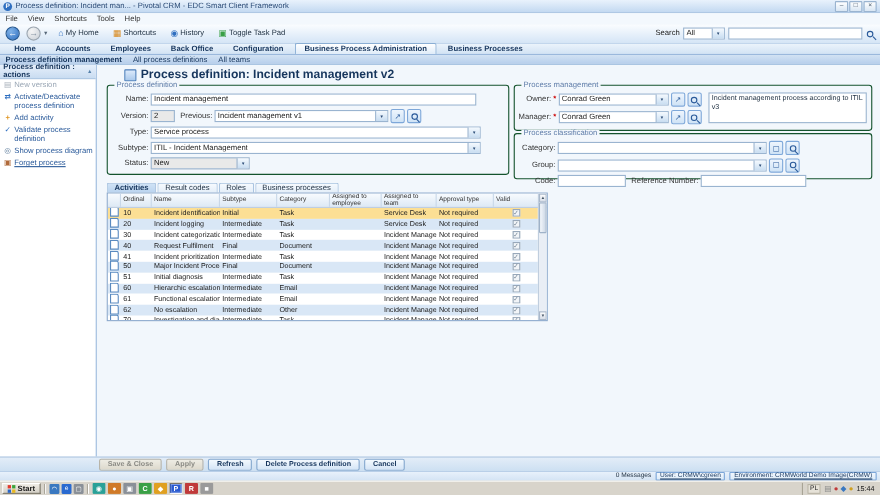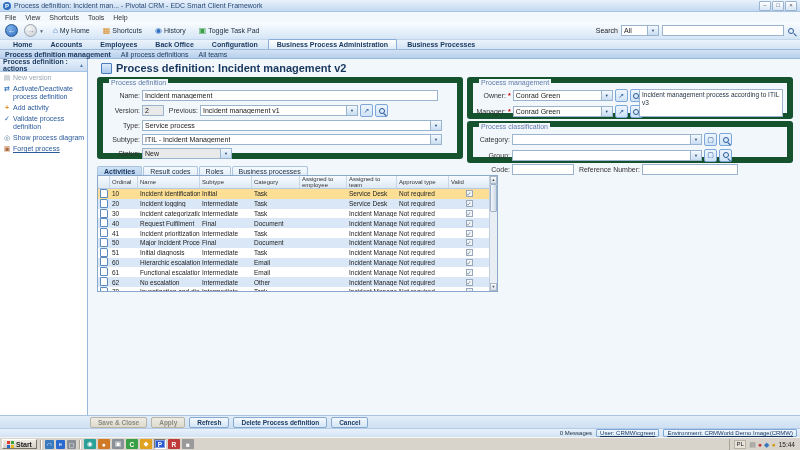"Process definition: Incident management" .page-head { padding: 3px 0 0 12px -> 3px 0 0 24px }
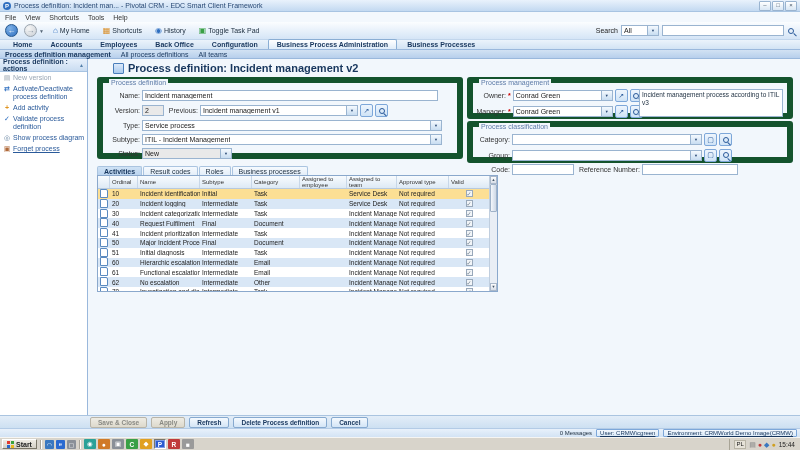"Incident management" .fs { border: 6px solid #14532d -> 1px solid #14532d }
